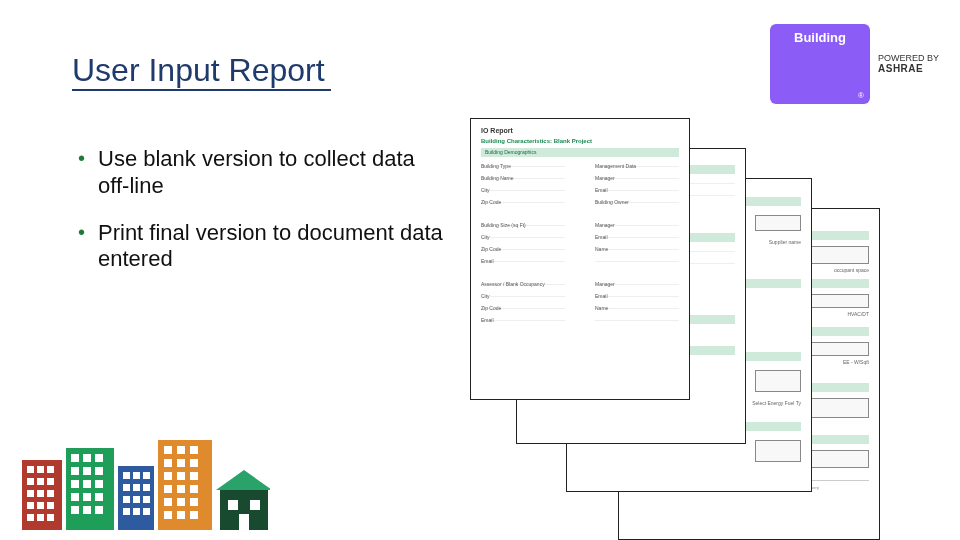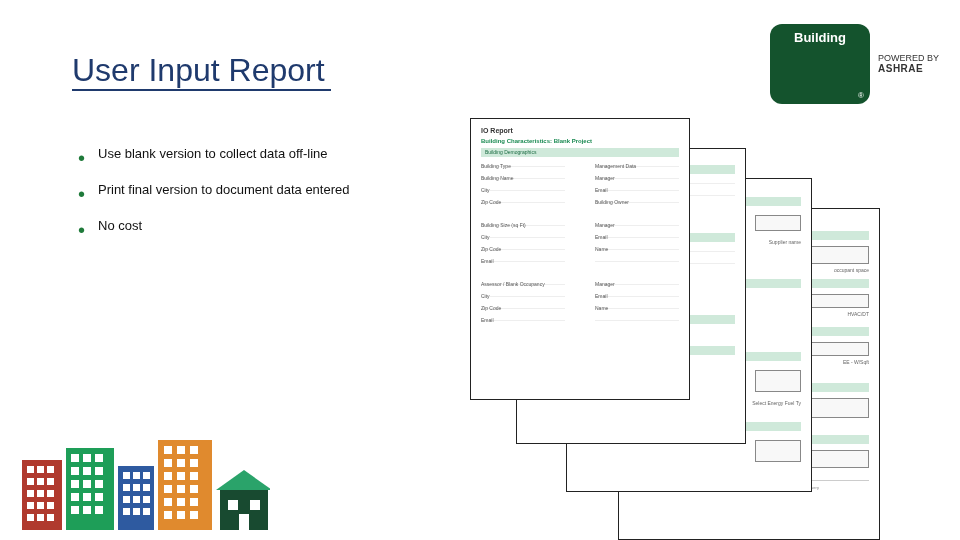"Building" .logo-badge { background: #14532d -> #8b5cf6; border-radius: 12px -> 6px }
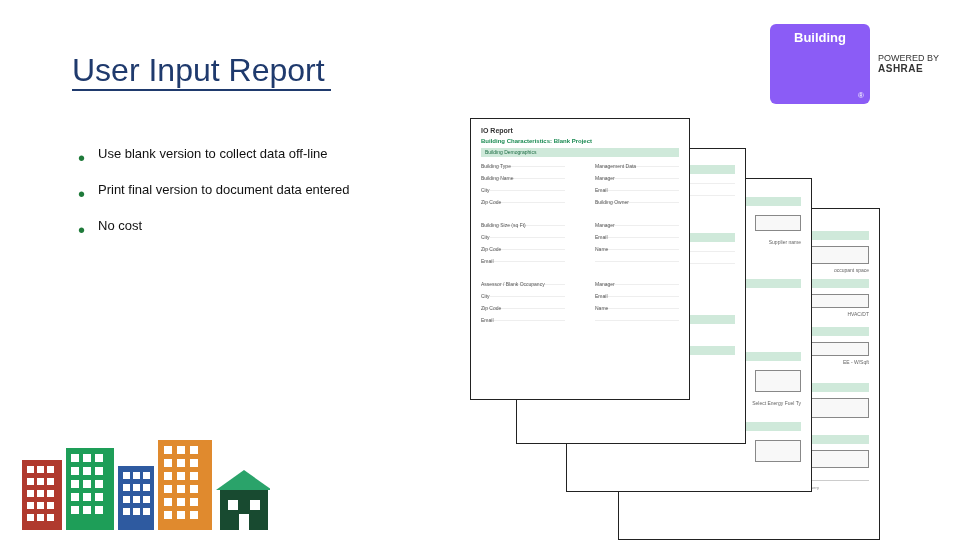"Use blank version to collect" .bullets li { font-size: 13px -> 22px }
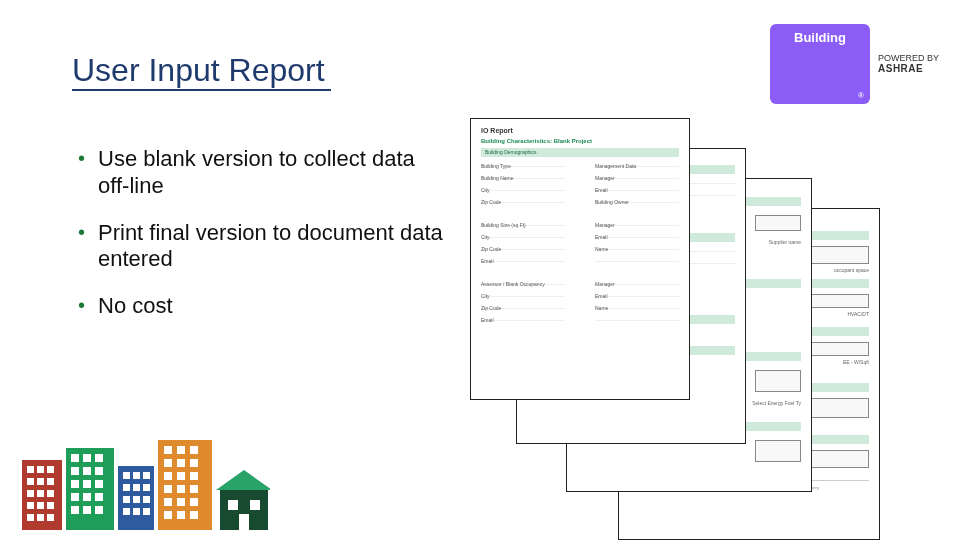"No cost" li { html: <li>No cost</li> -> none }
